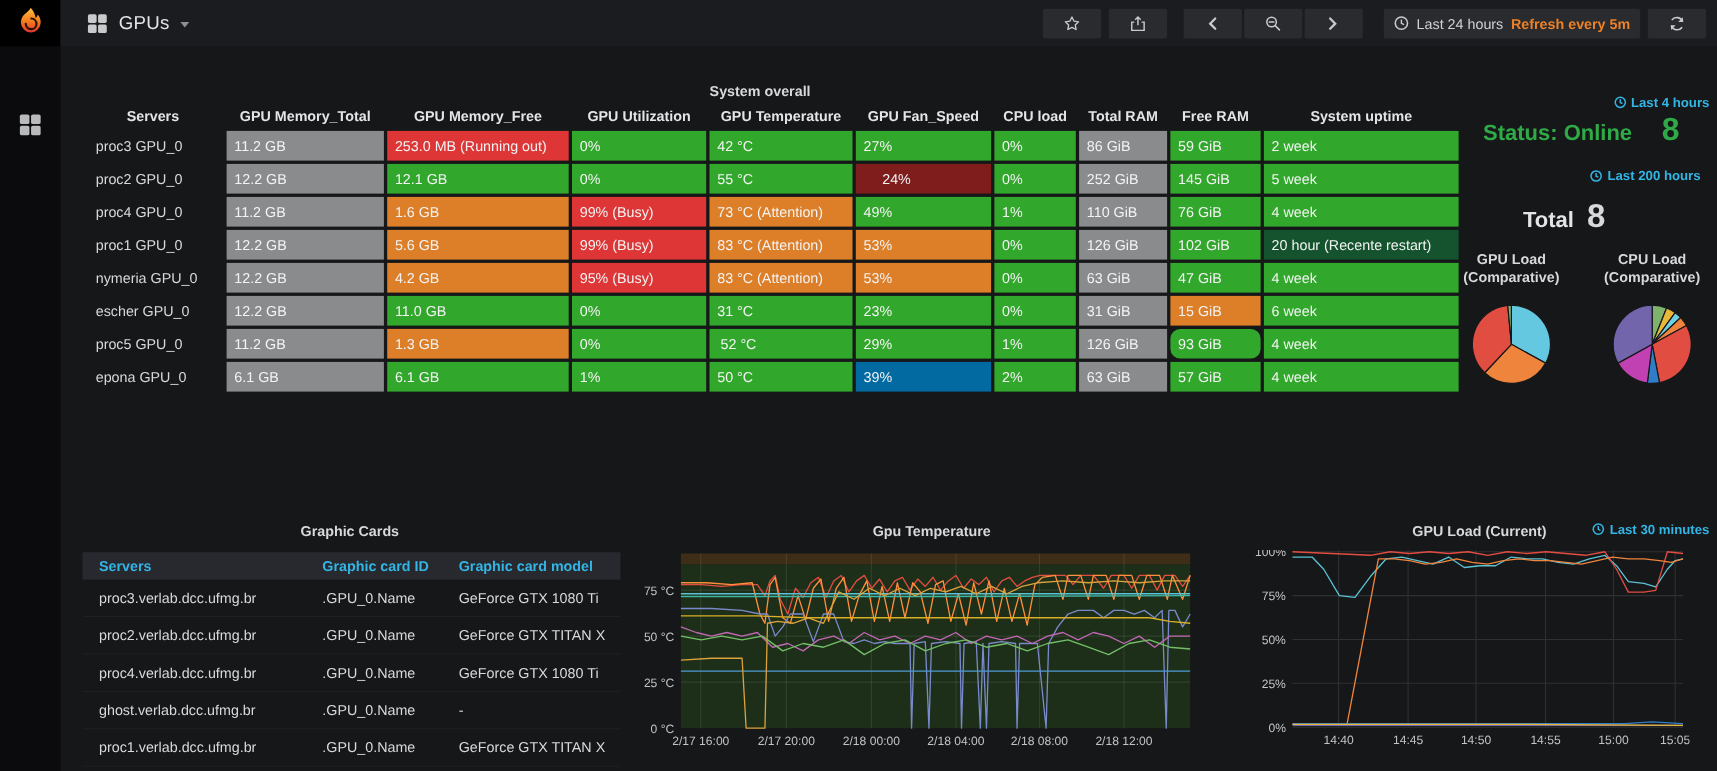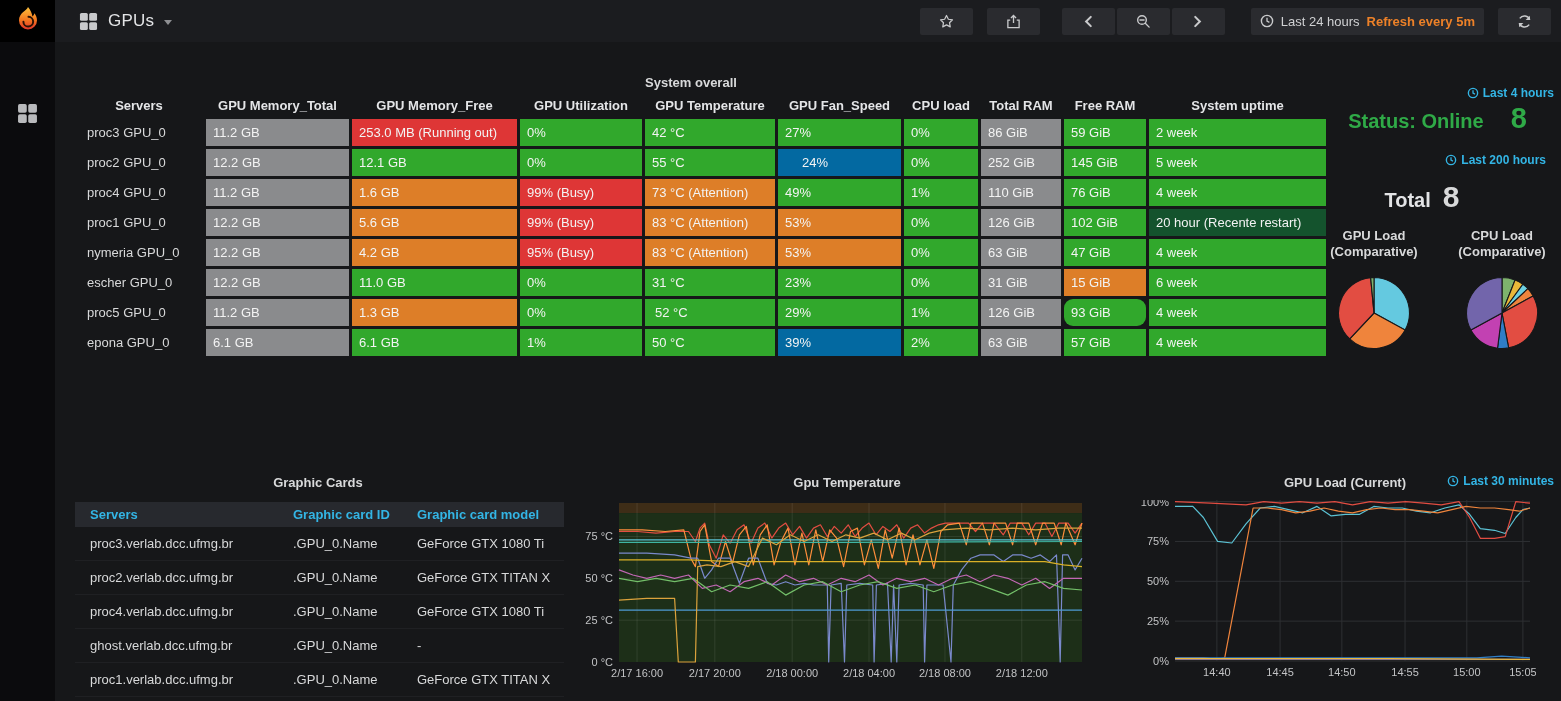"Last 24 hours" .nav-right { gap: 14px -> 7px }
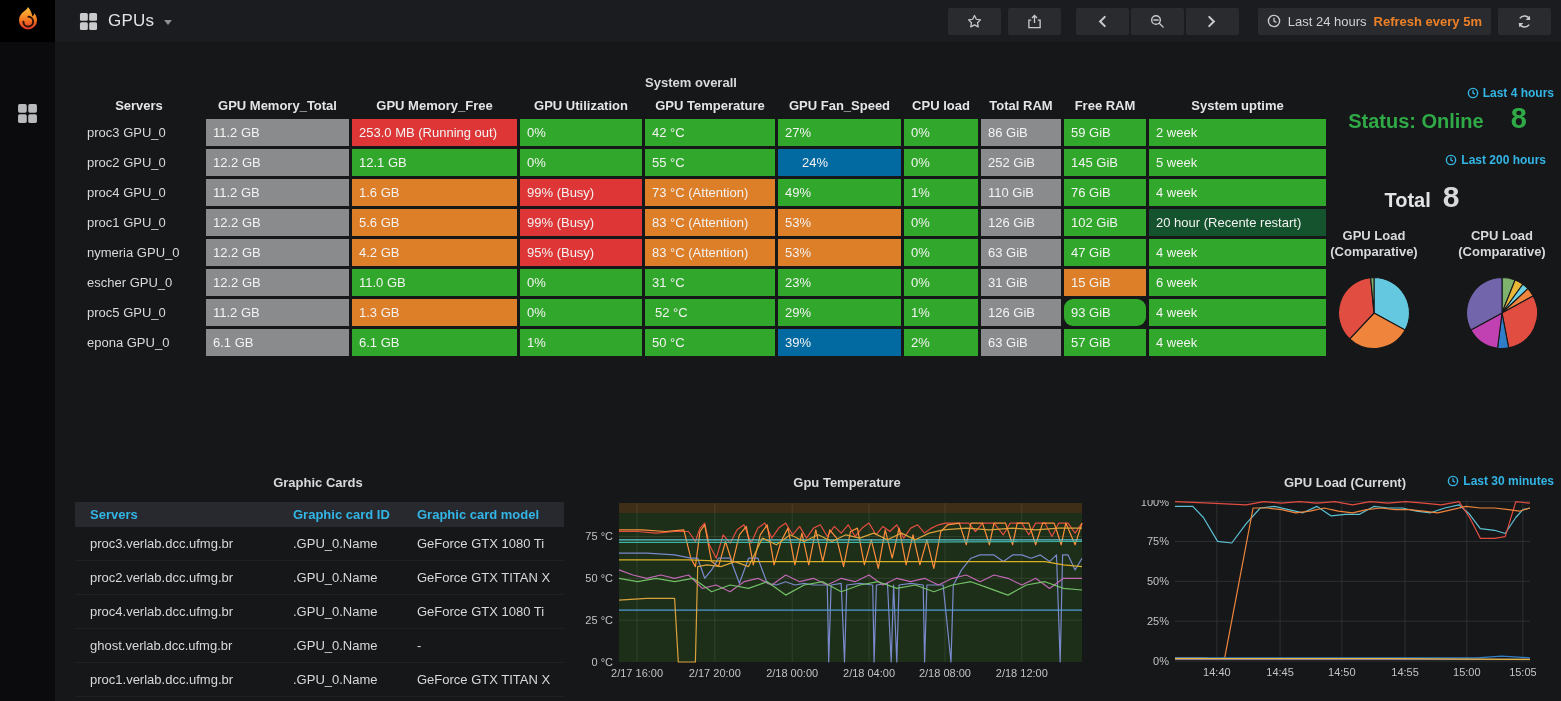"24%" div.sys-cell { background: #0369a1 -> #7f1d1d }
